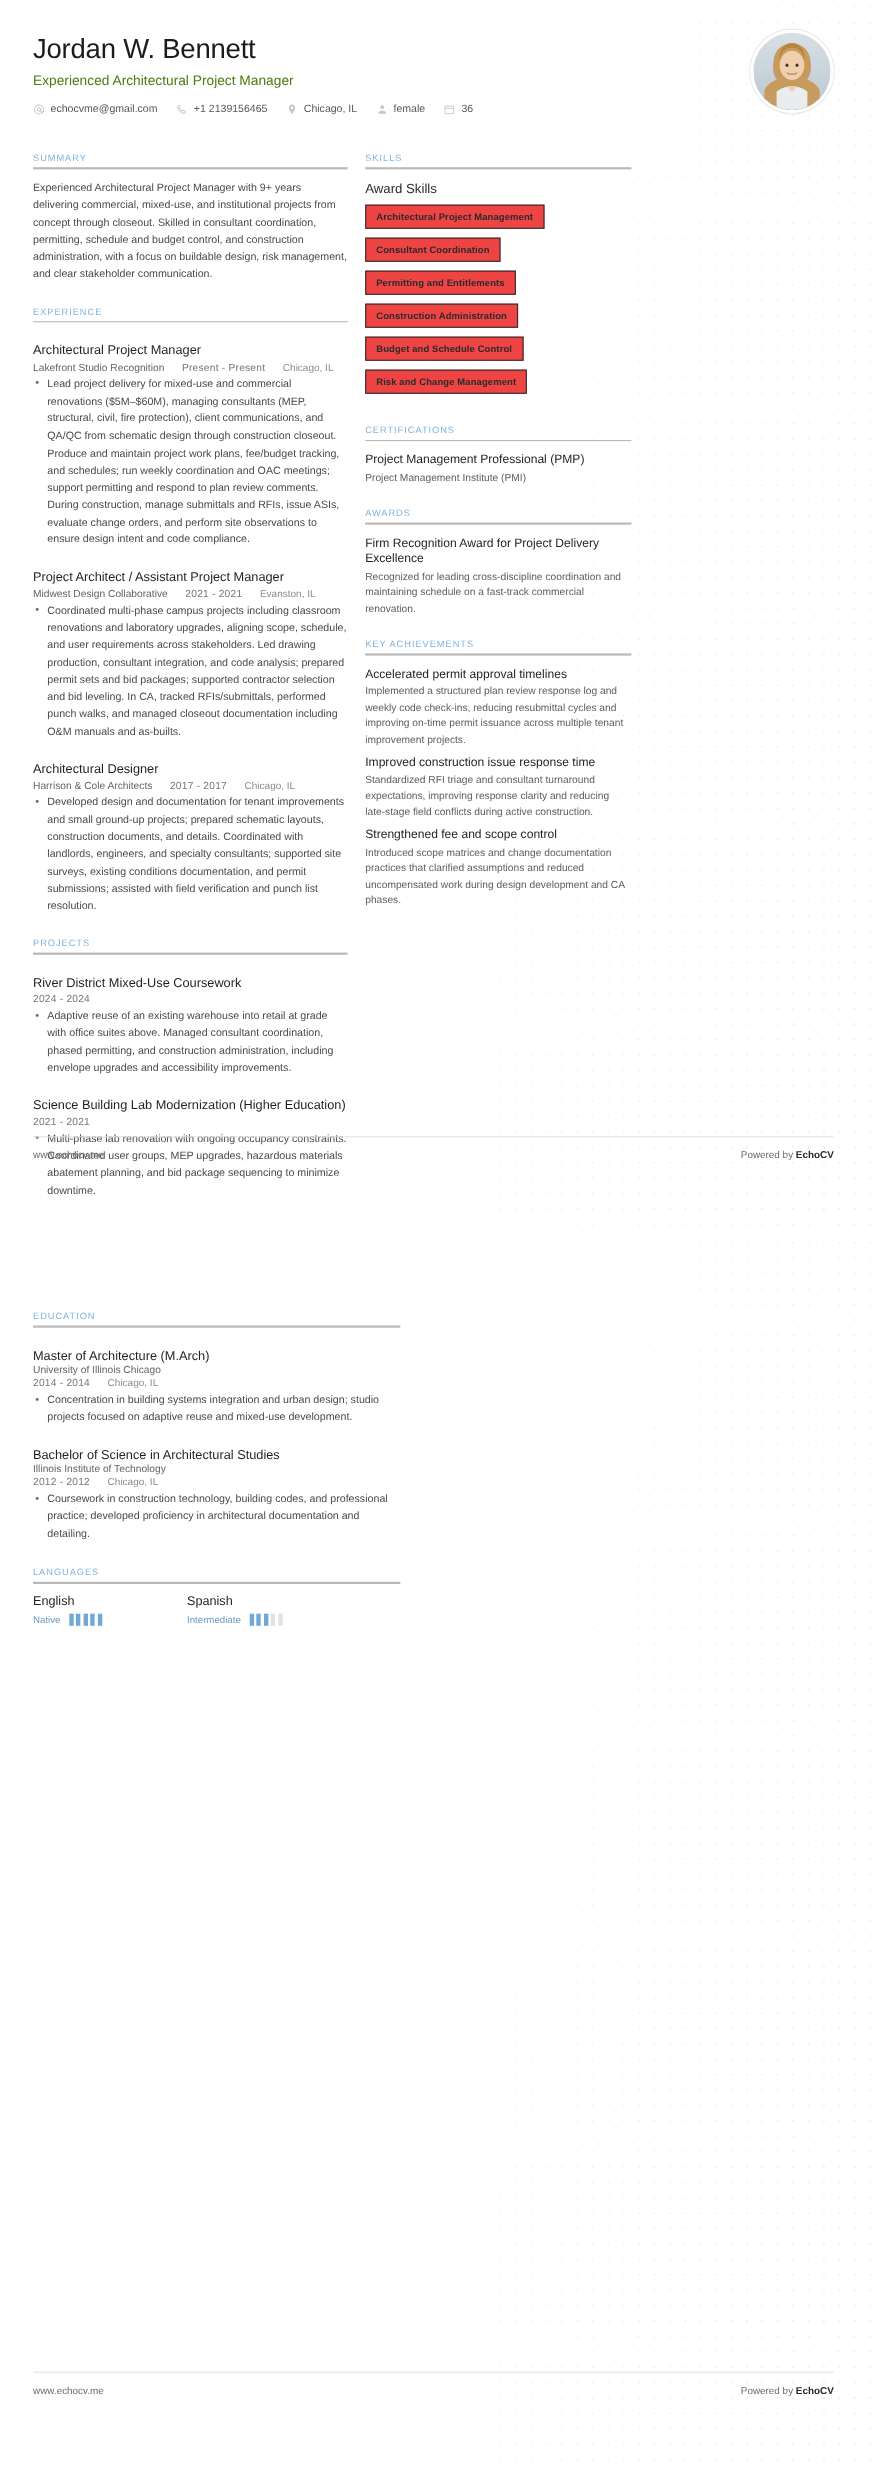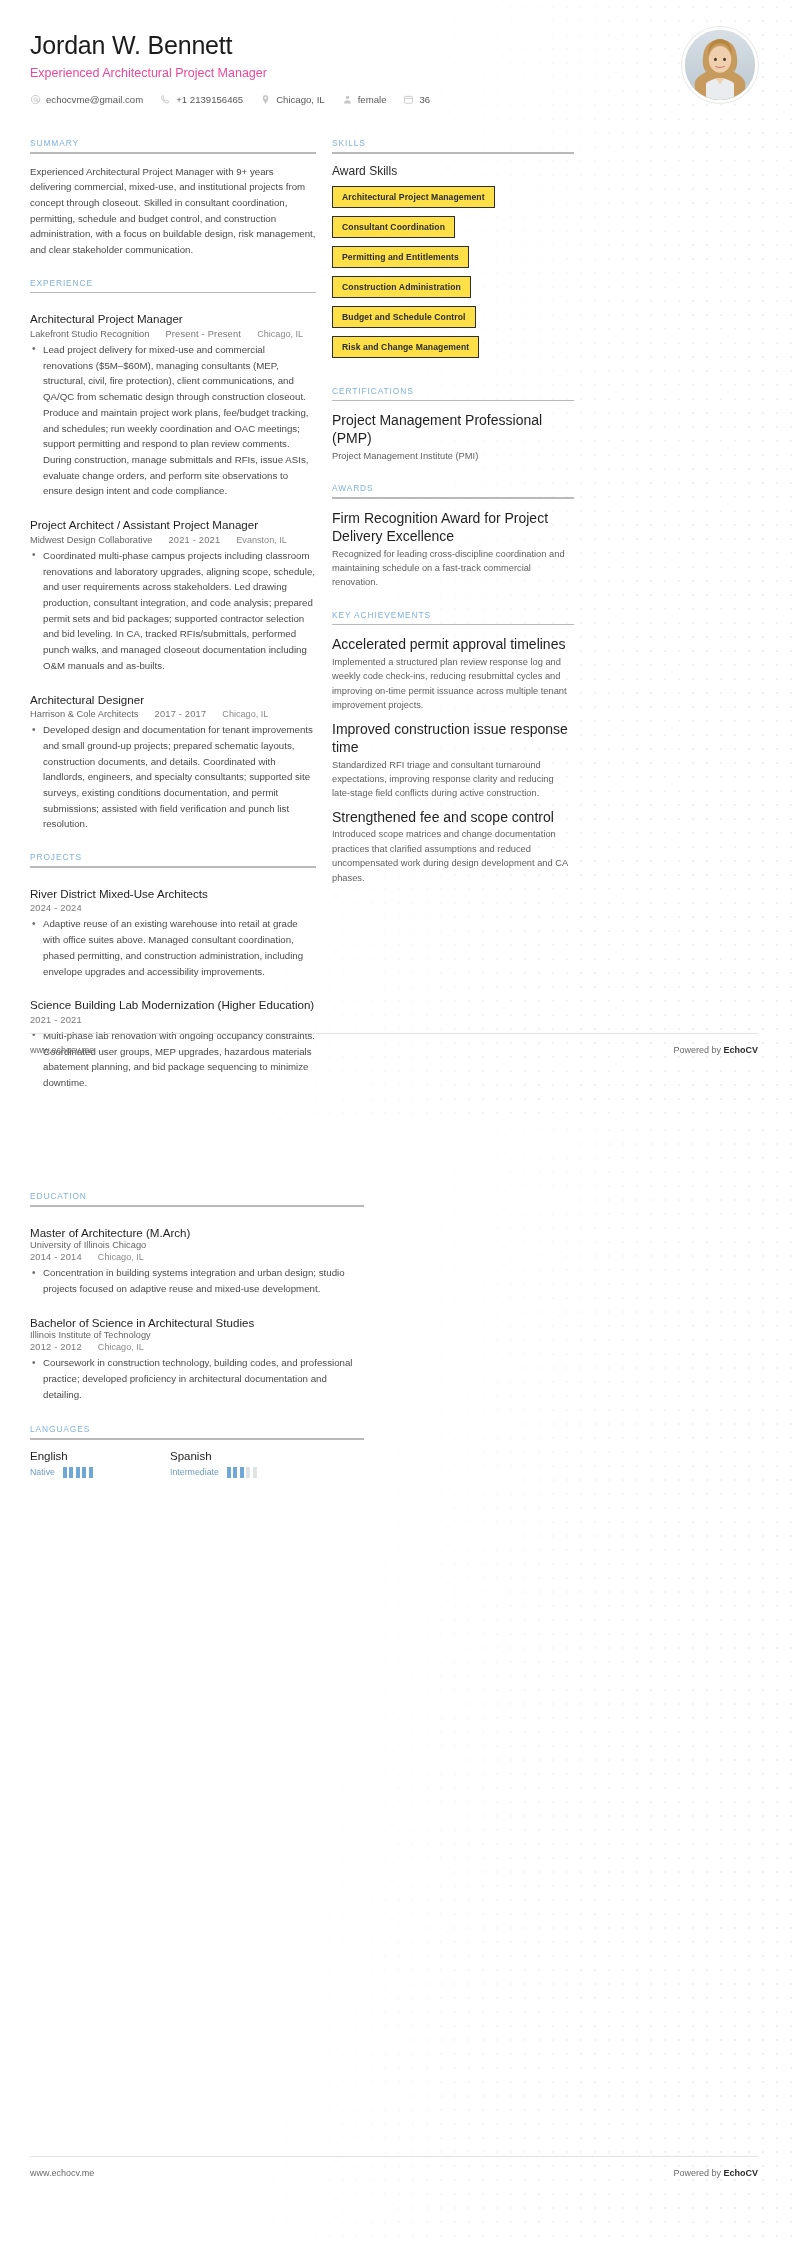"Experienced Architectural Project Manager" .headline { color: #ec4899 -> #4d7c0f }
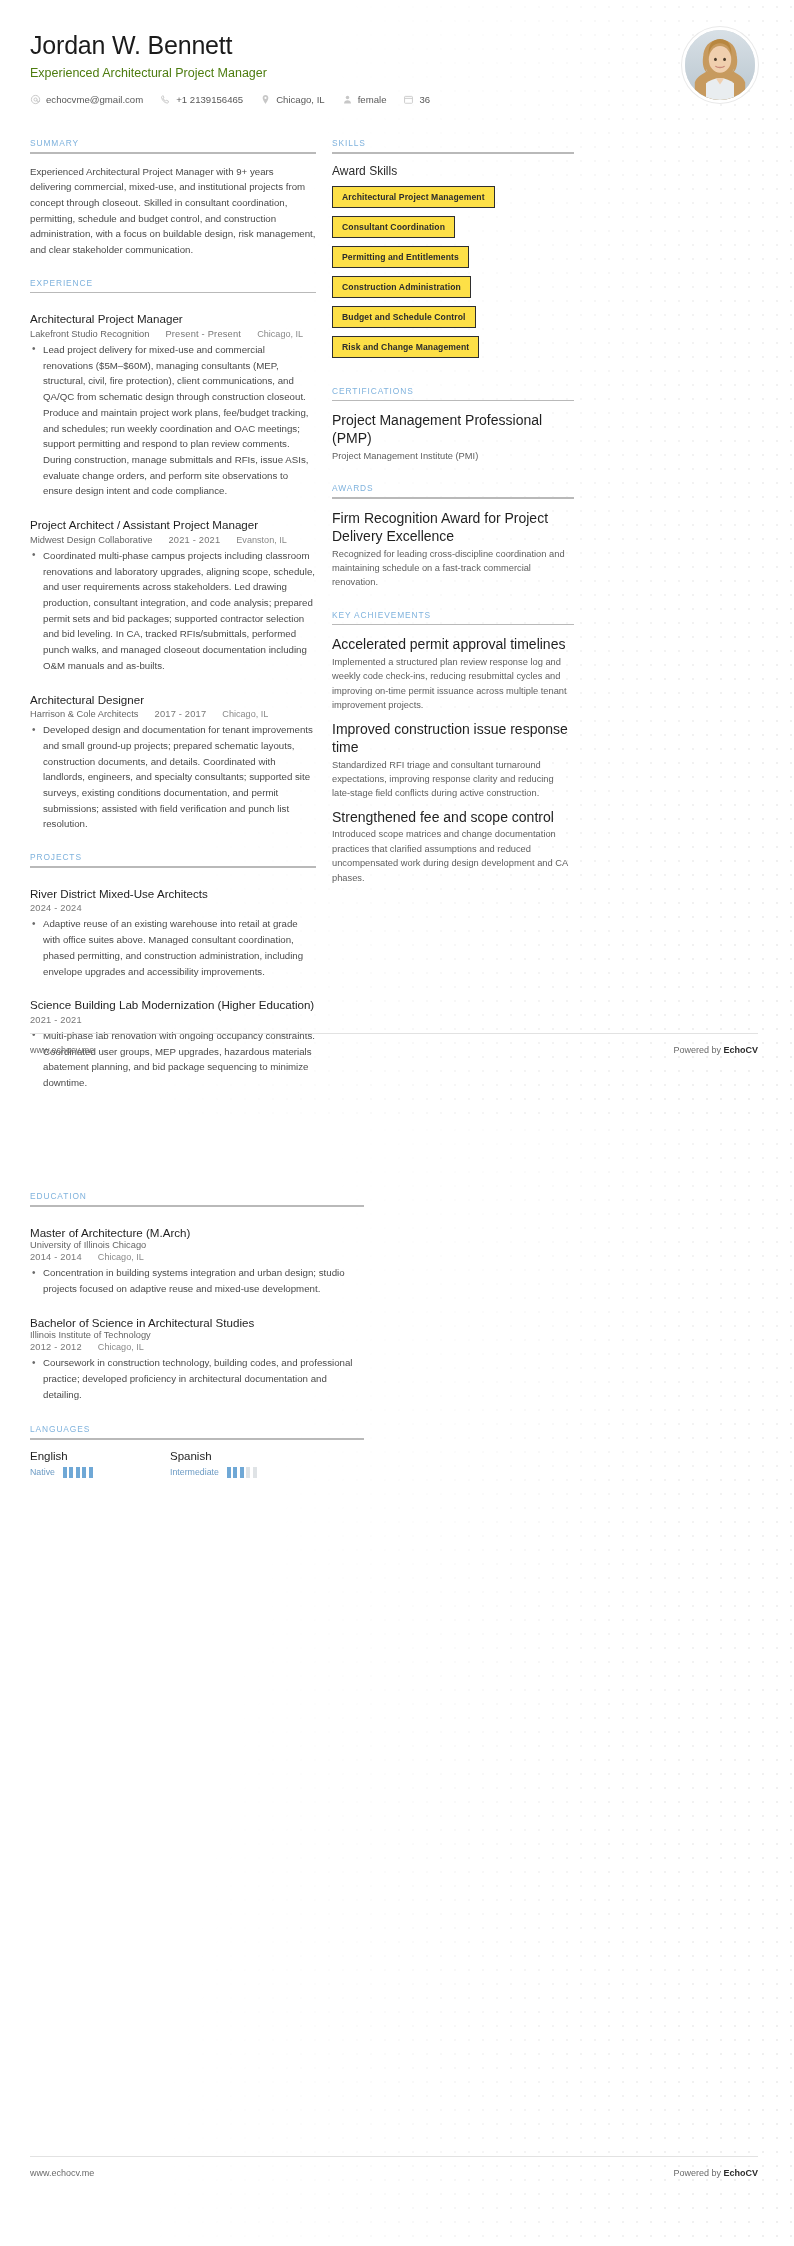"Architectural Project Management" .skill-chip { background: #fde047 -> #ef4444 }
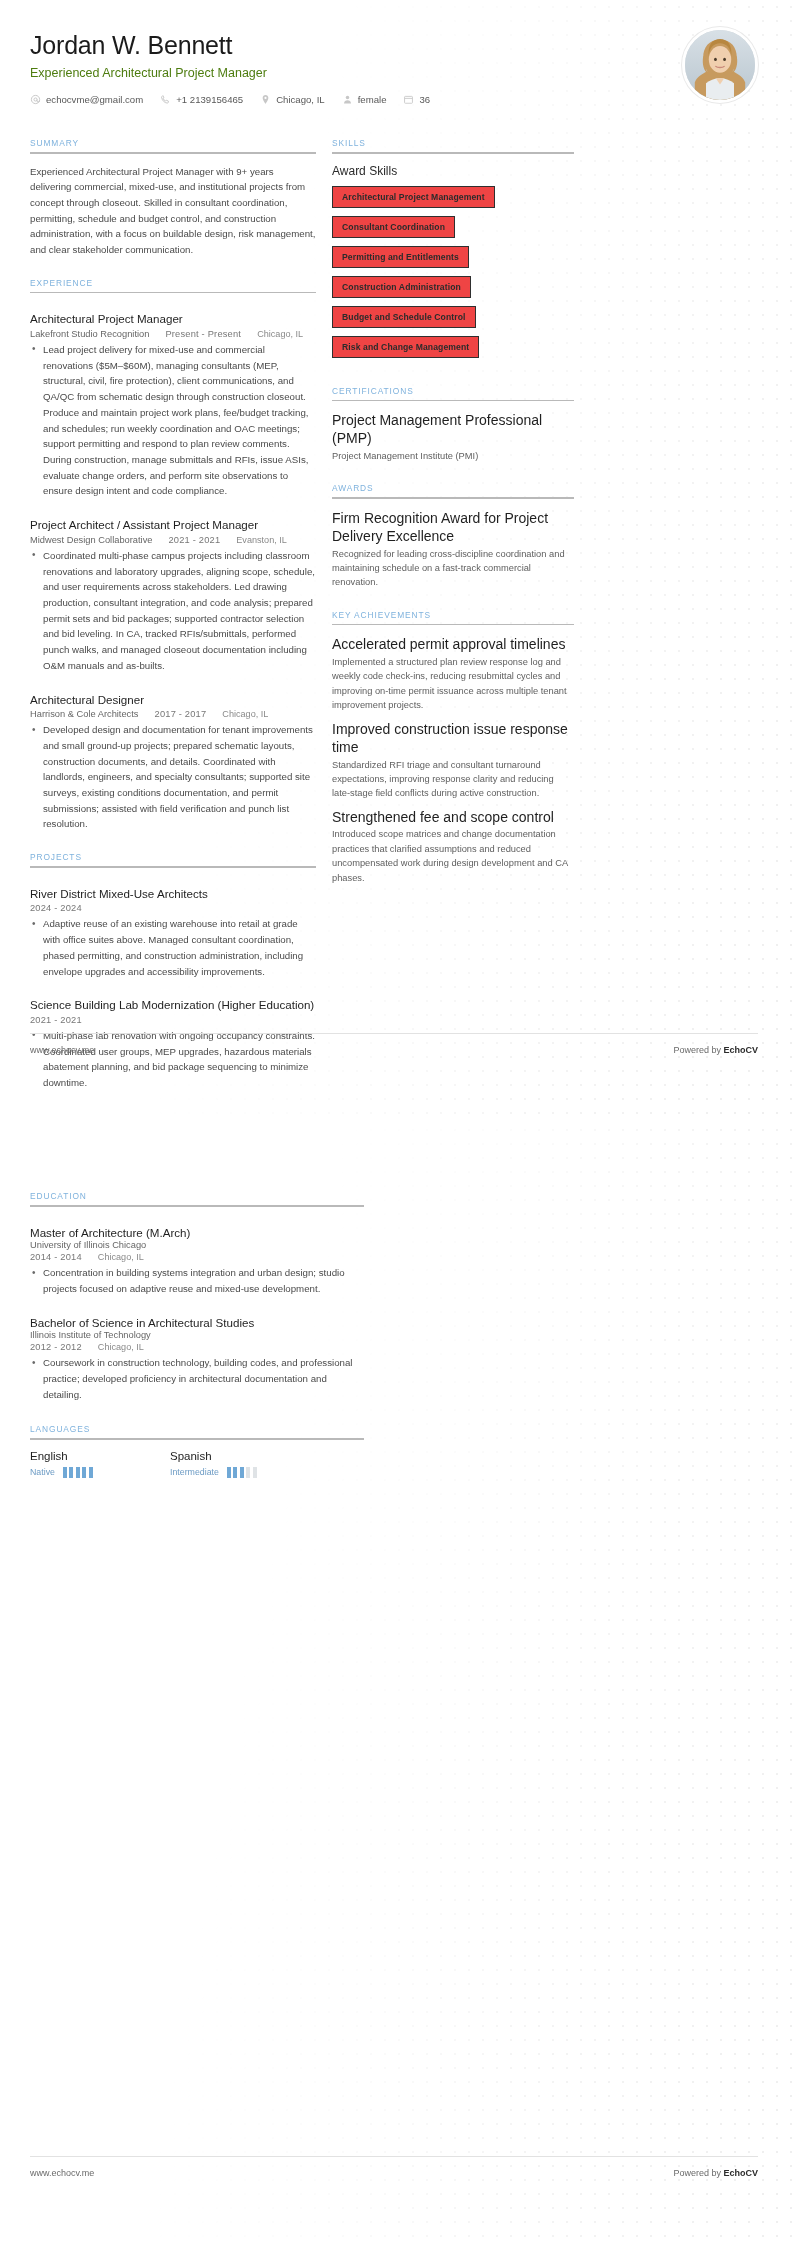"Project Management Professional (PMP)" .sub-title { font-size: 14px -> 11px }
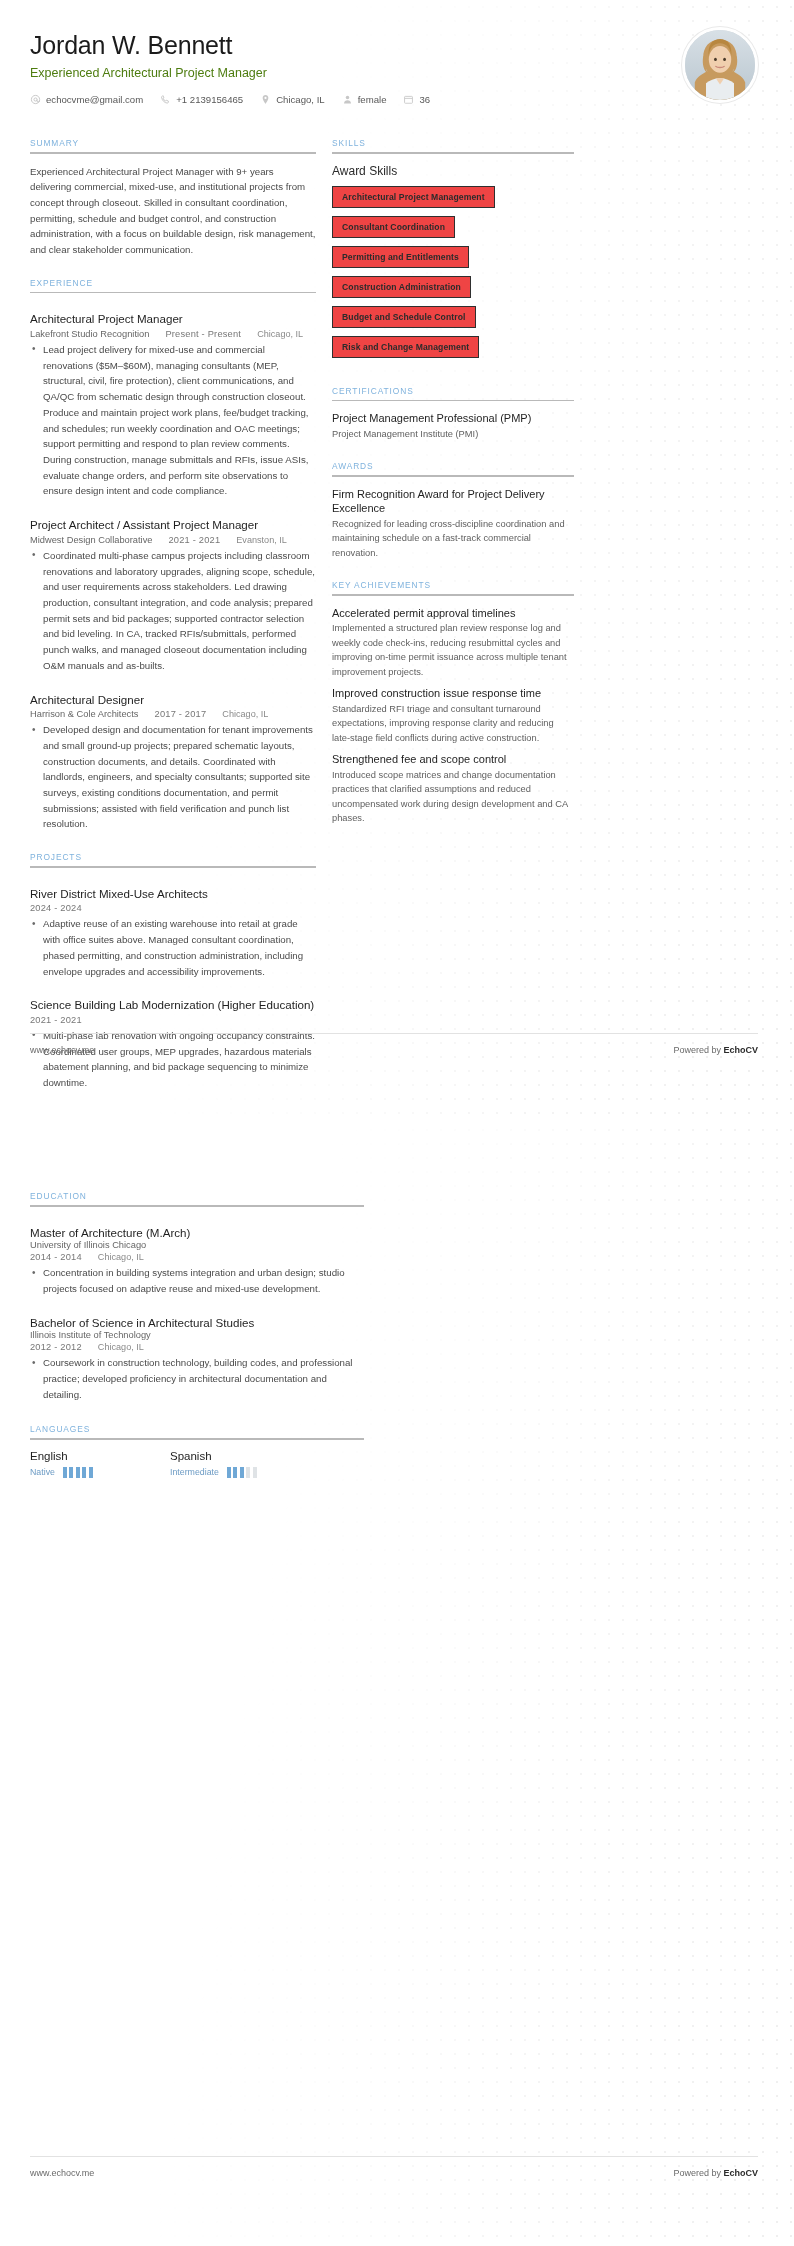"River District Mixed-Use Architects" div.entry-title { text: Architects -> Coursework }
